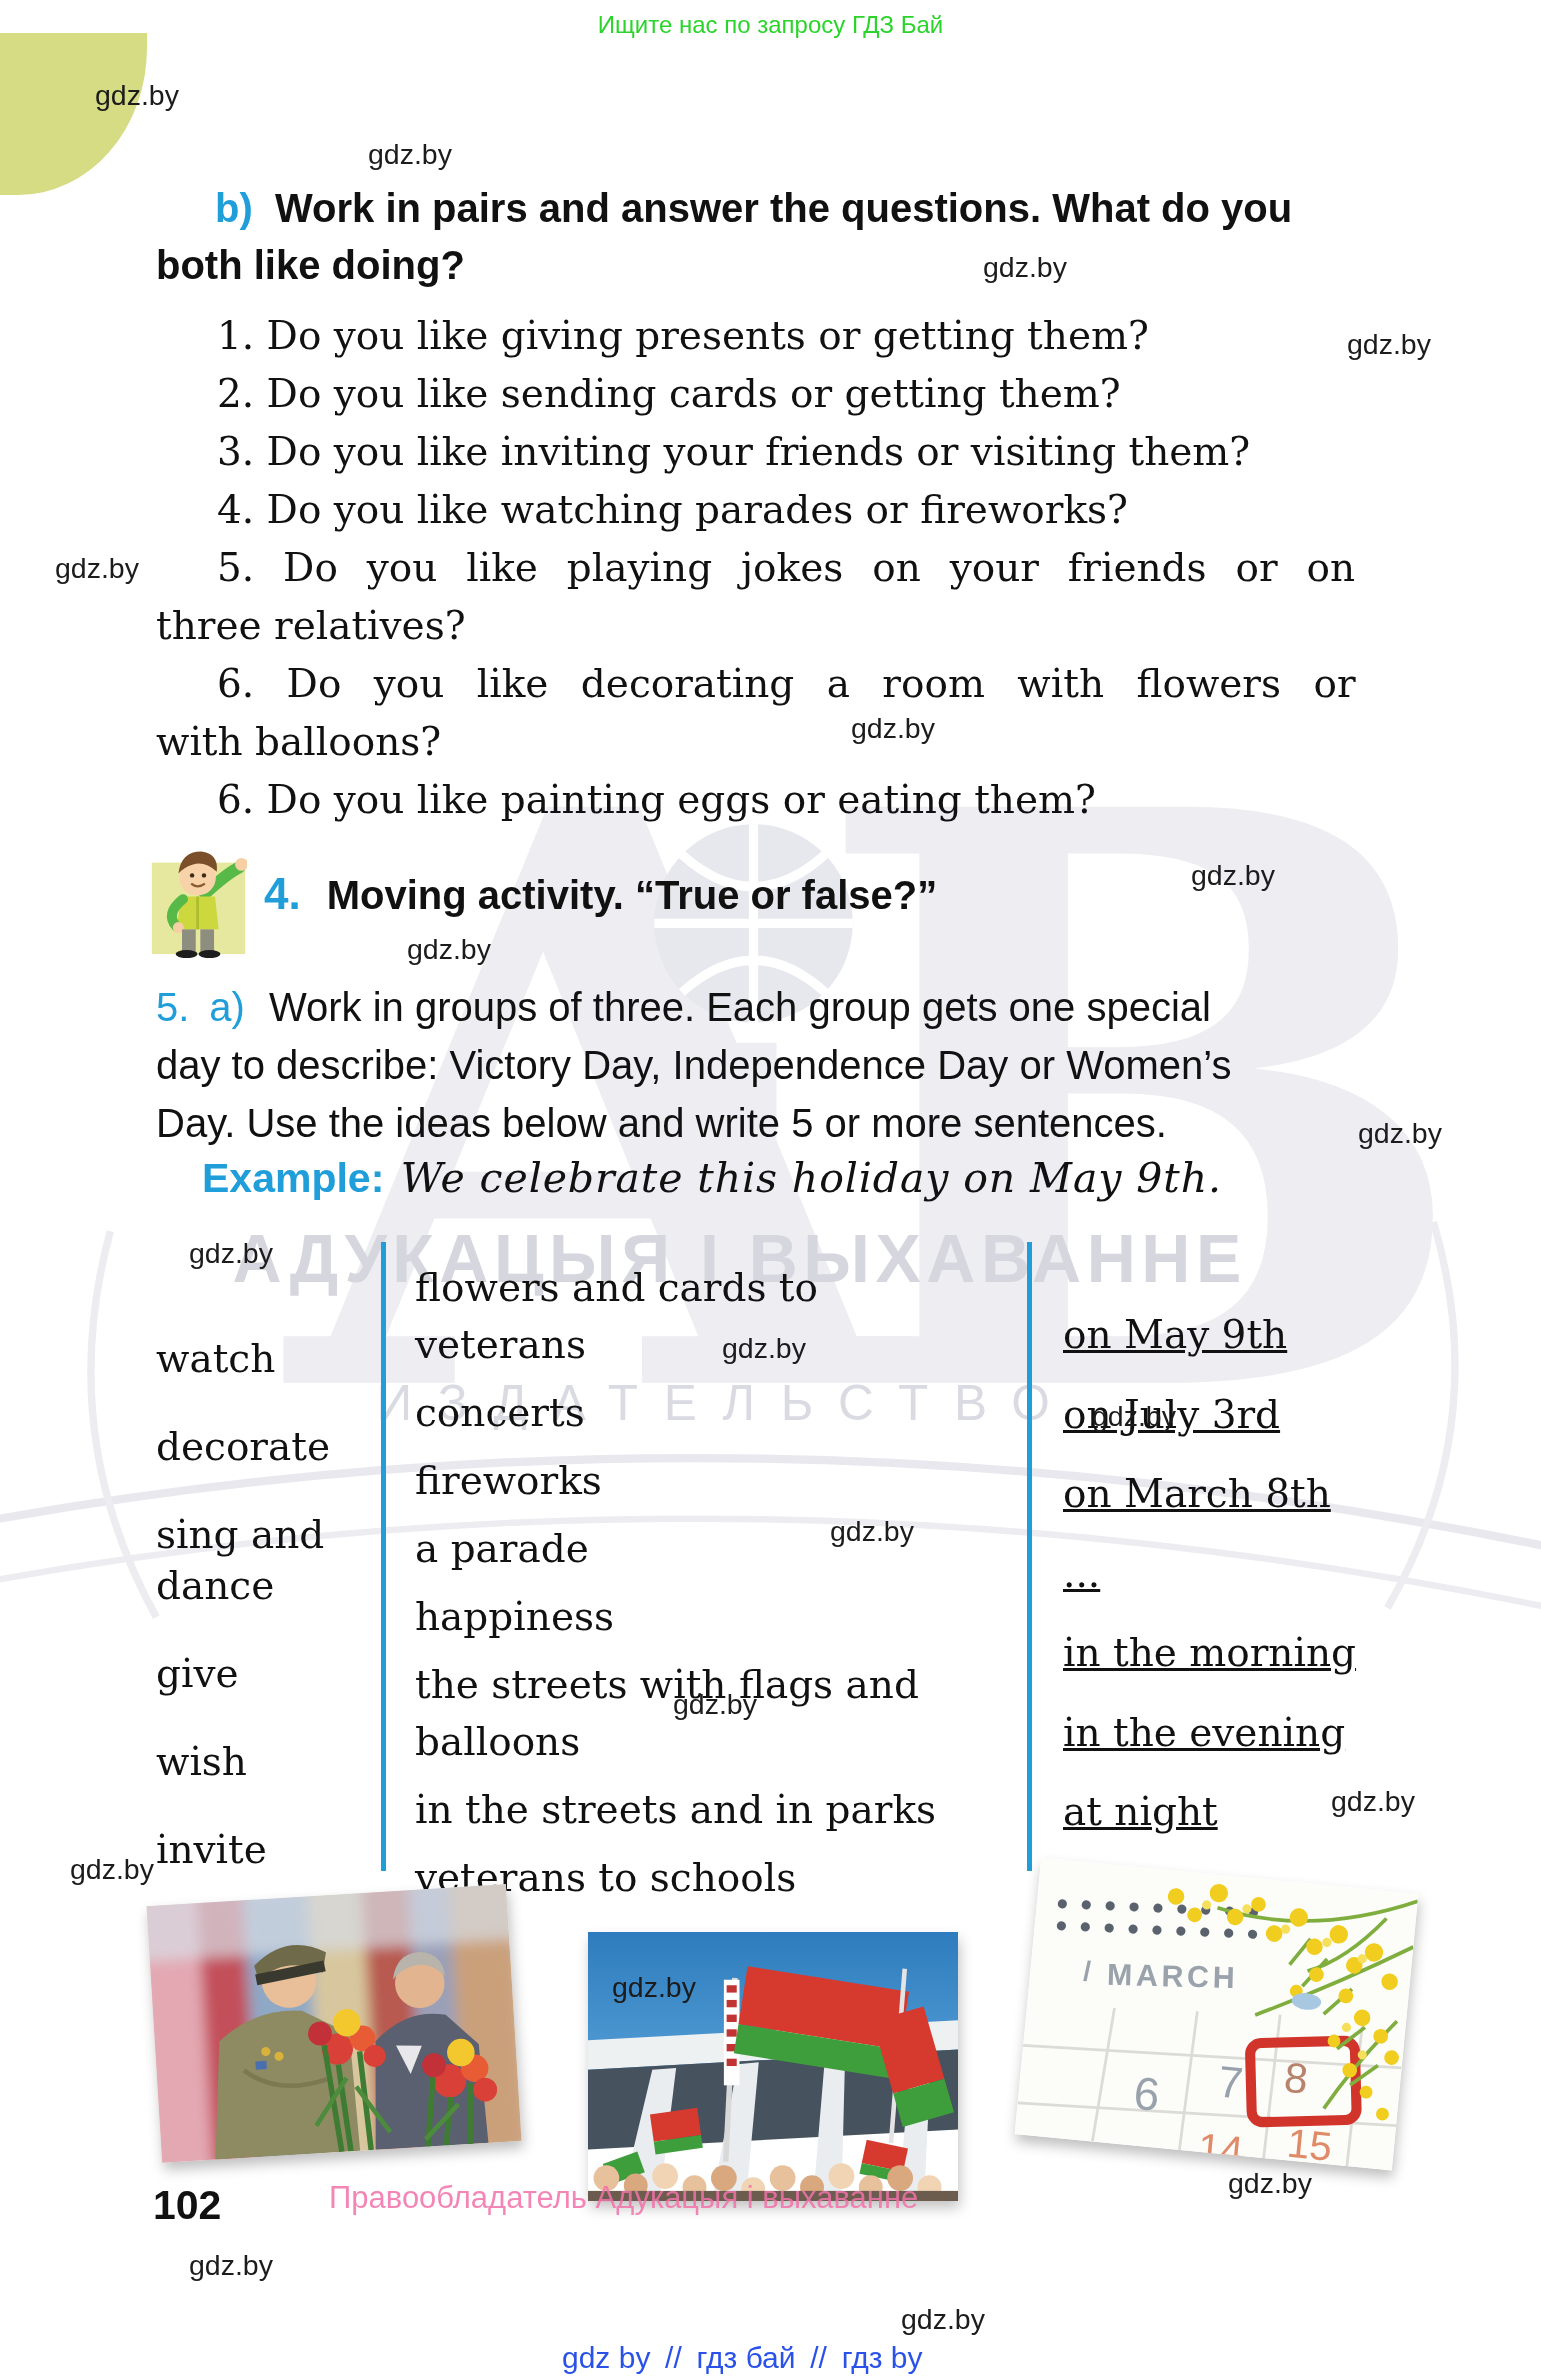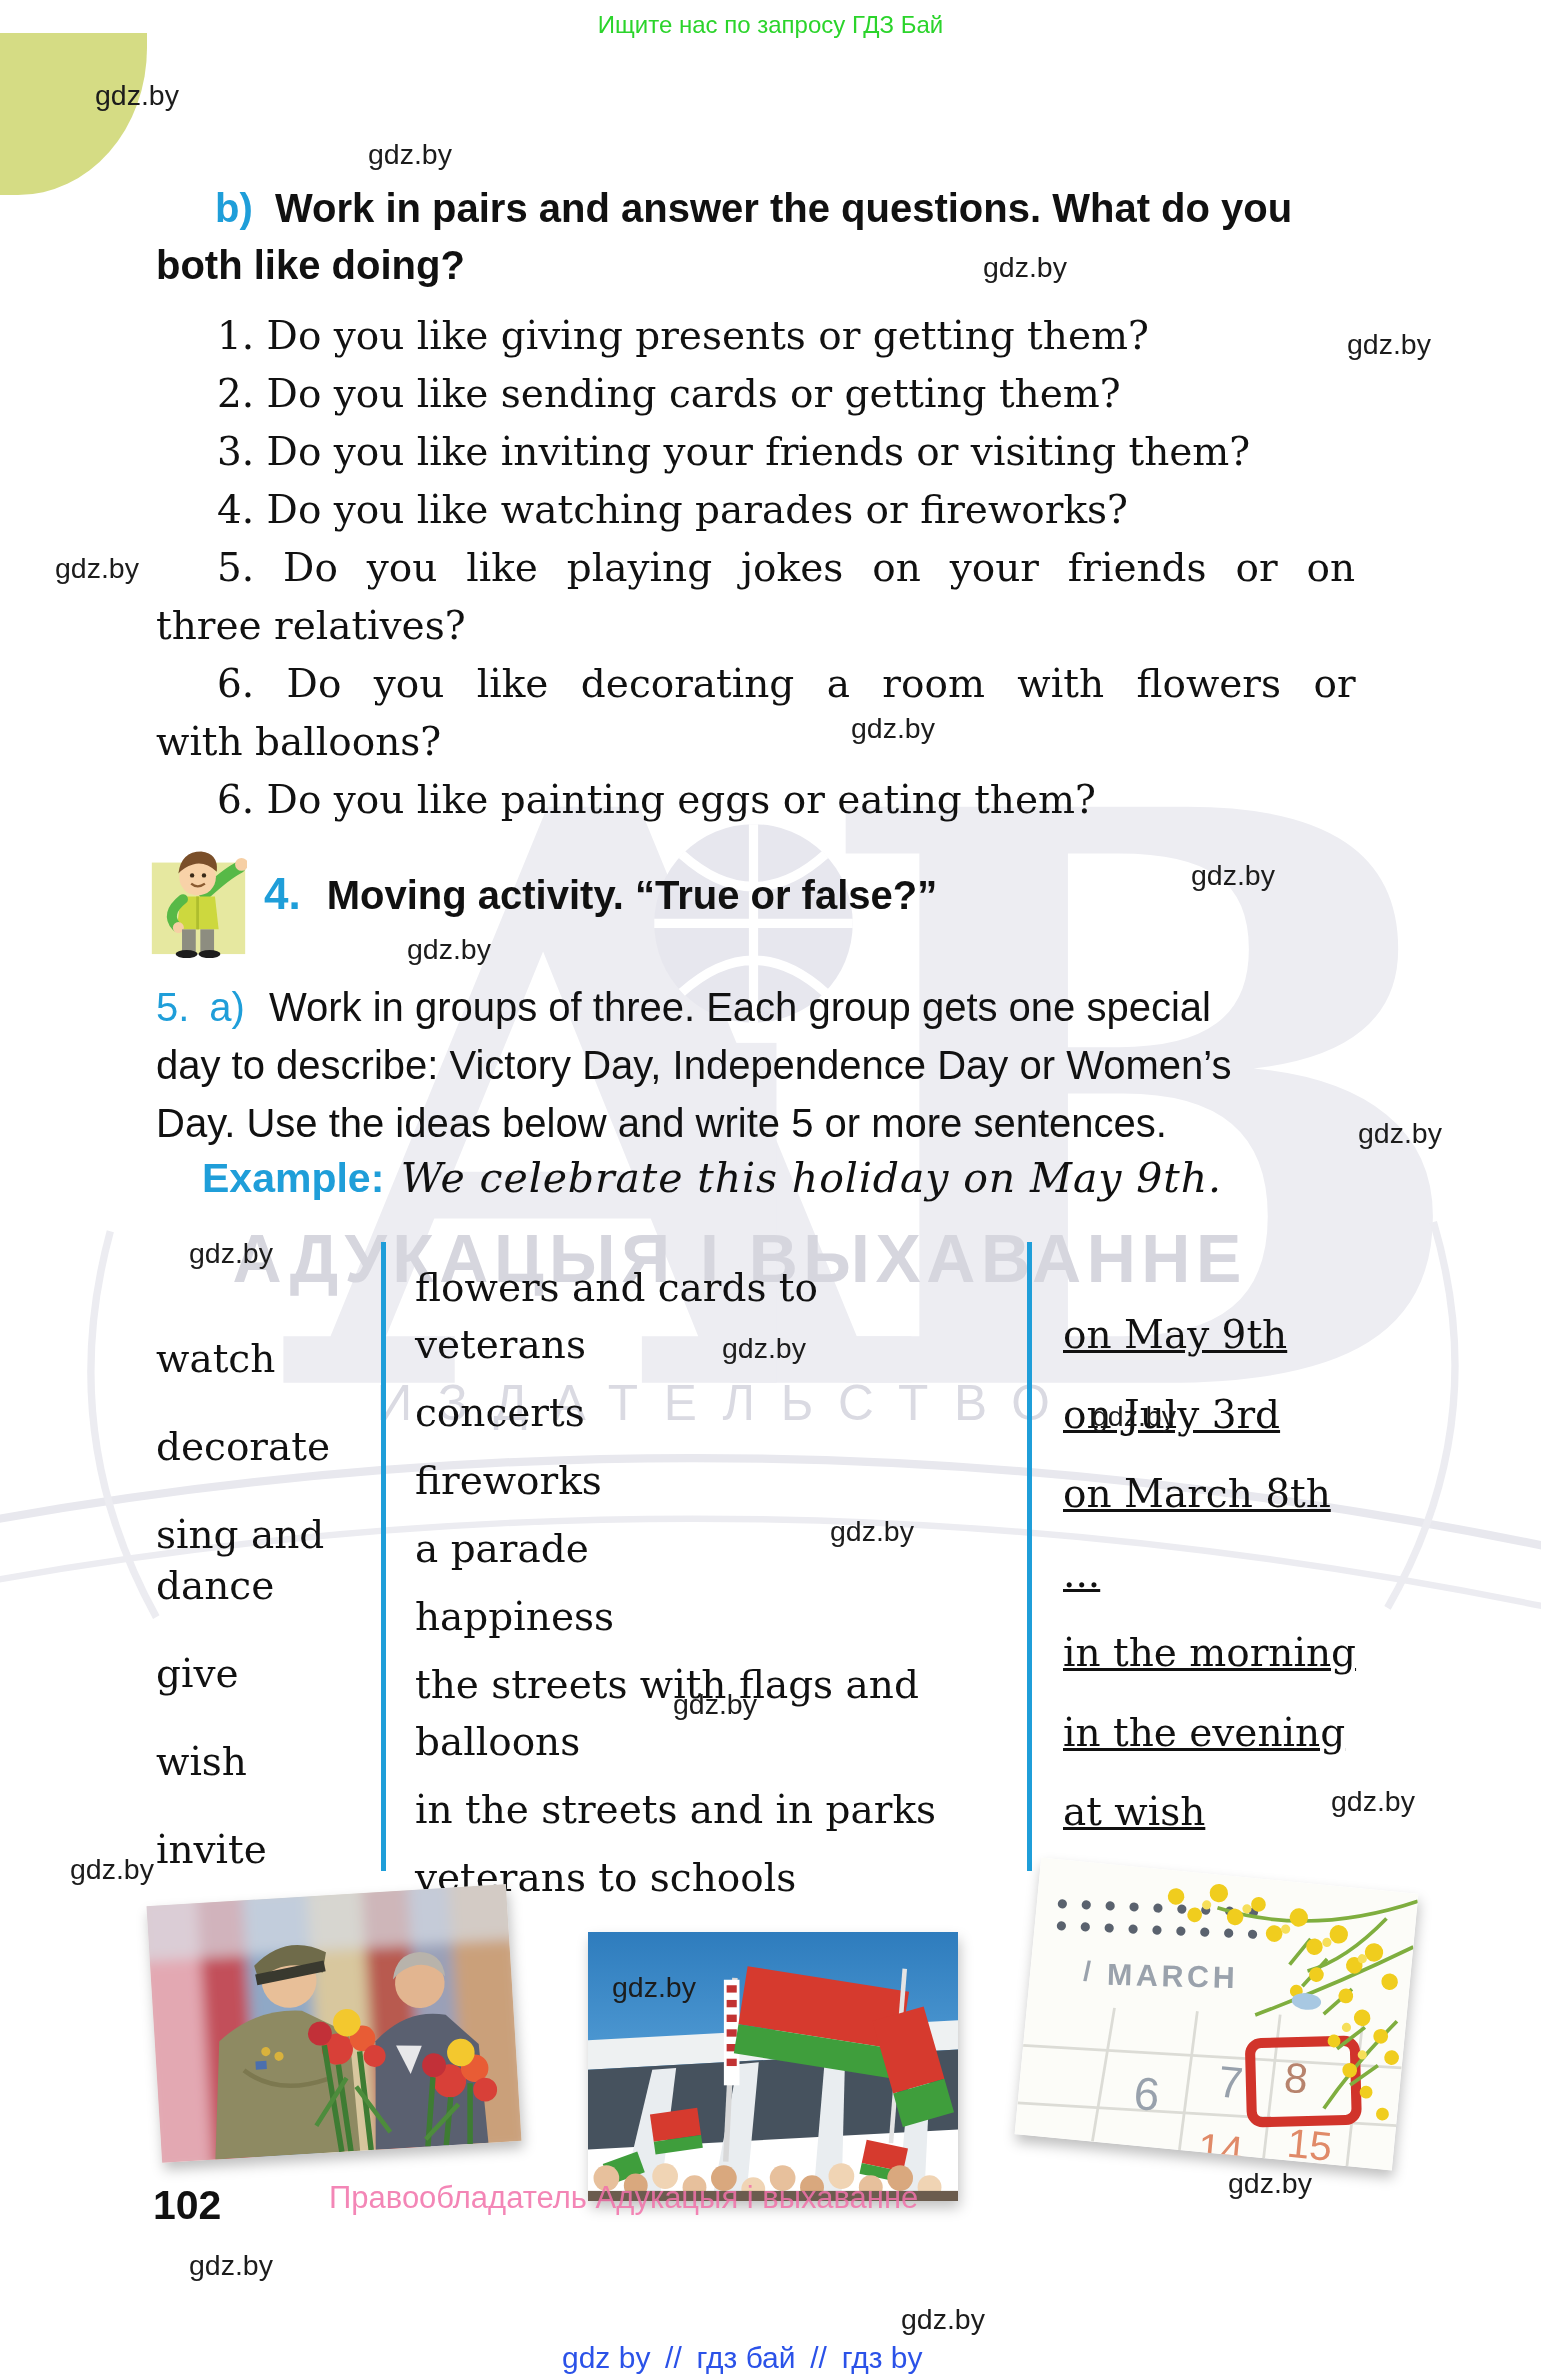"at wish" div { text: wish -> night }
